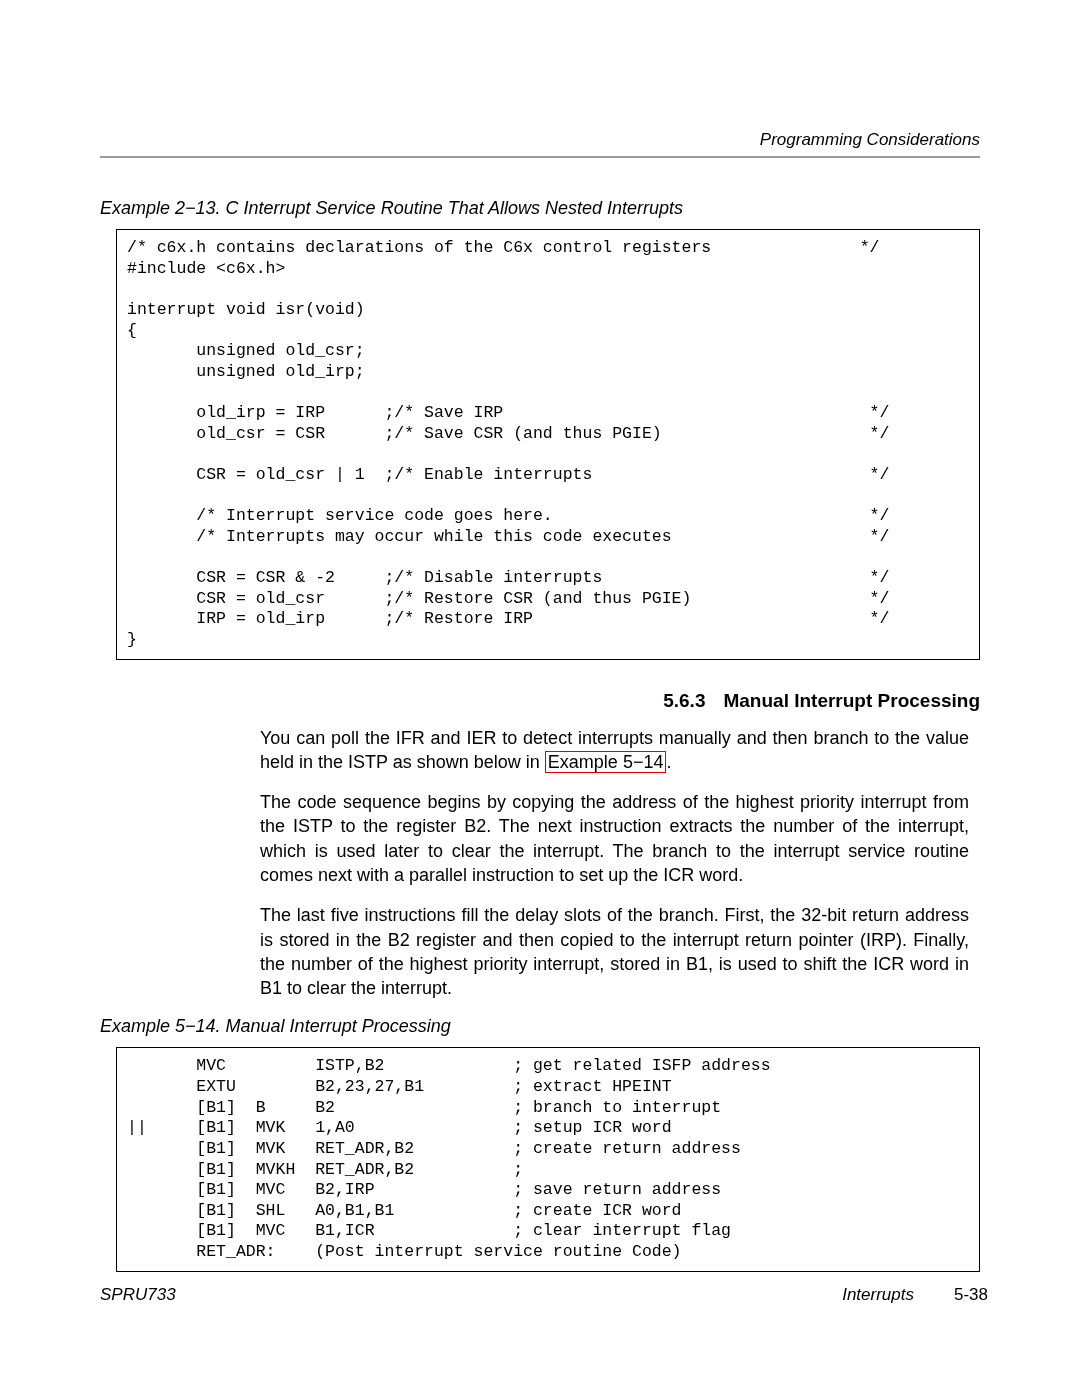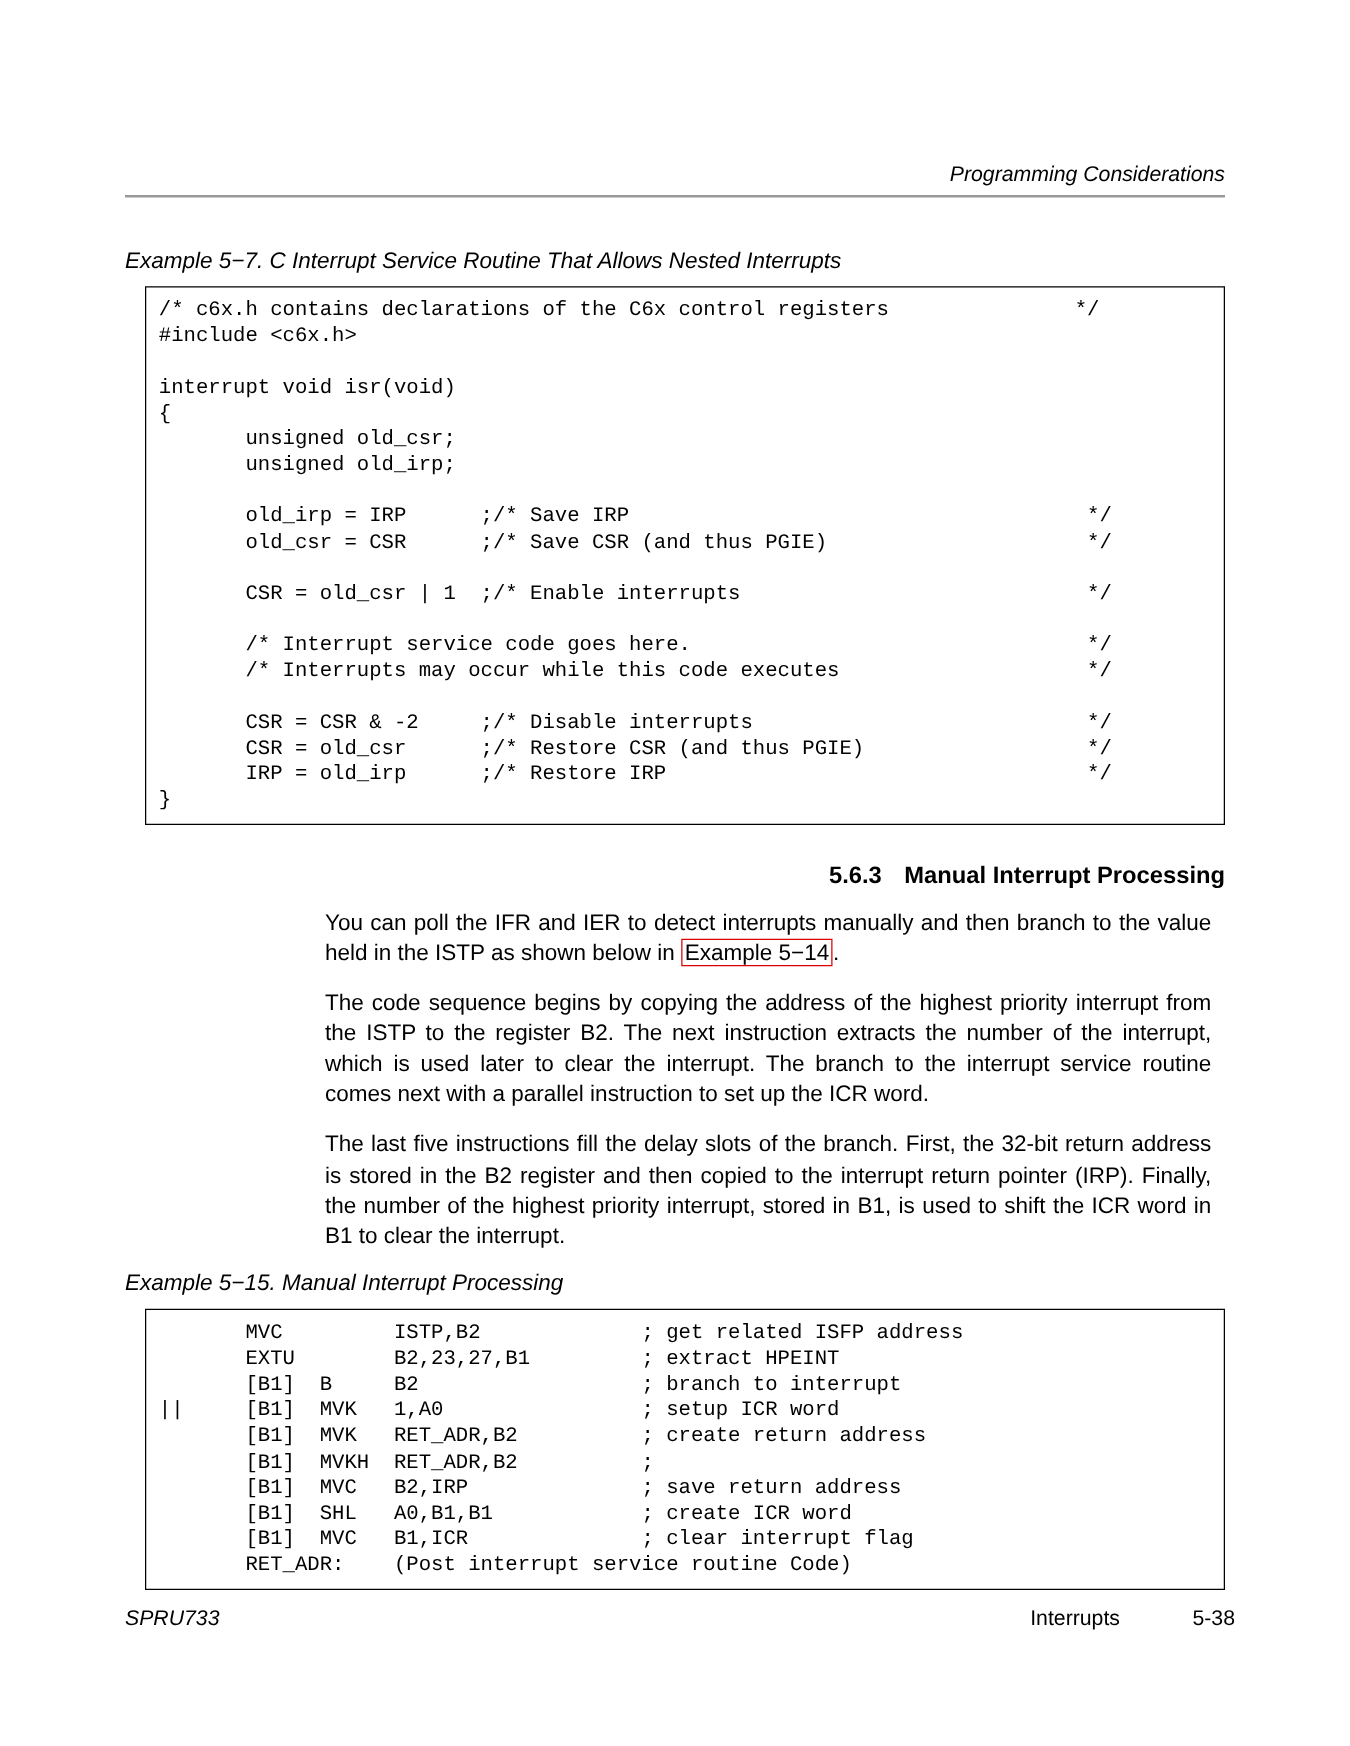"Example 5−7. C Interrupt Service" div.example-title { text: 5−7 -> 2−13 }
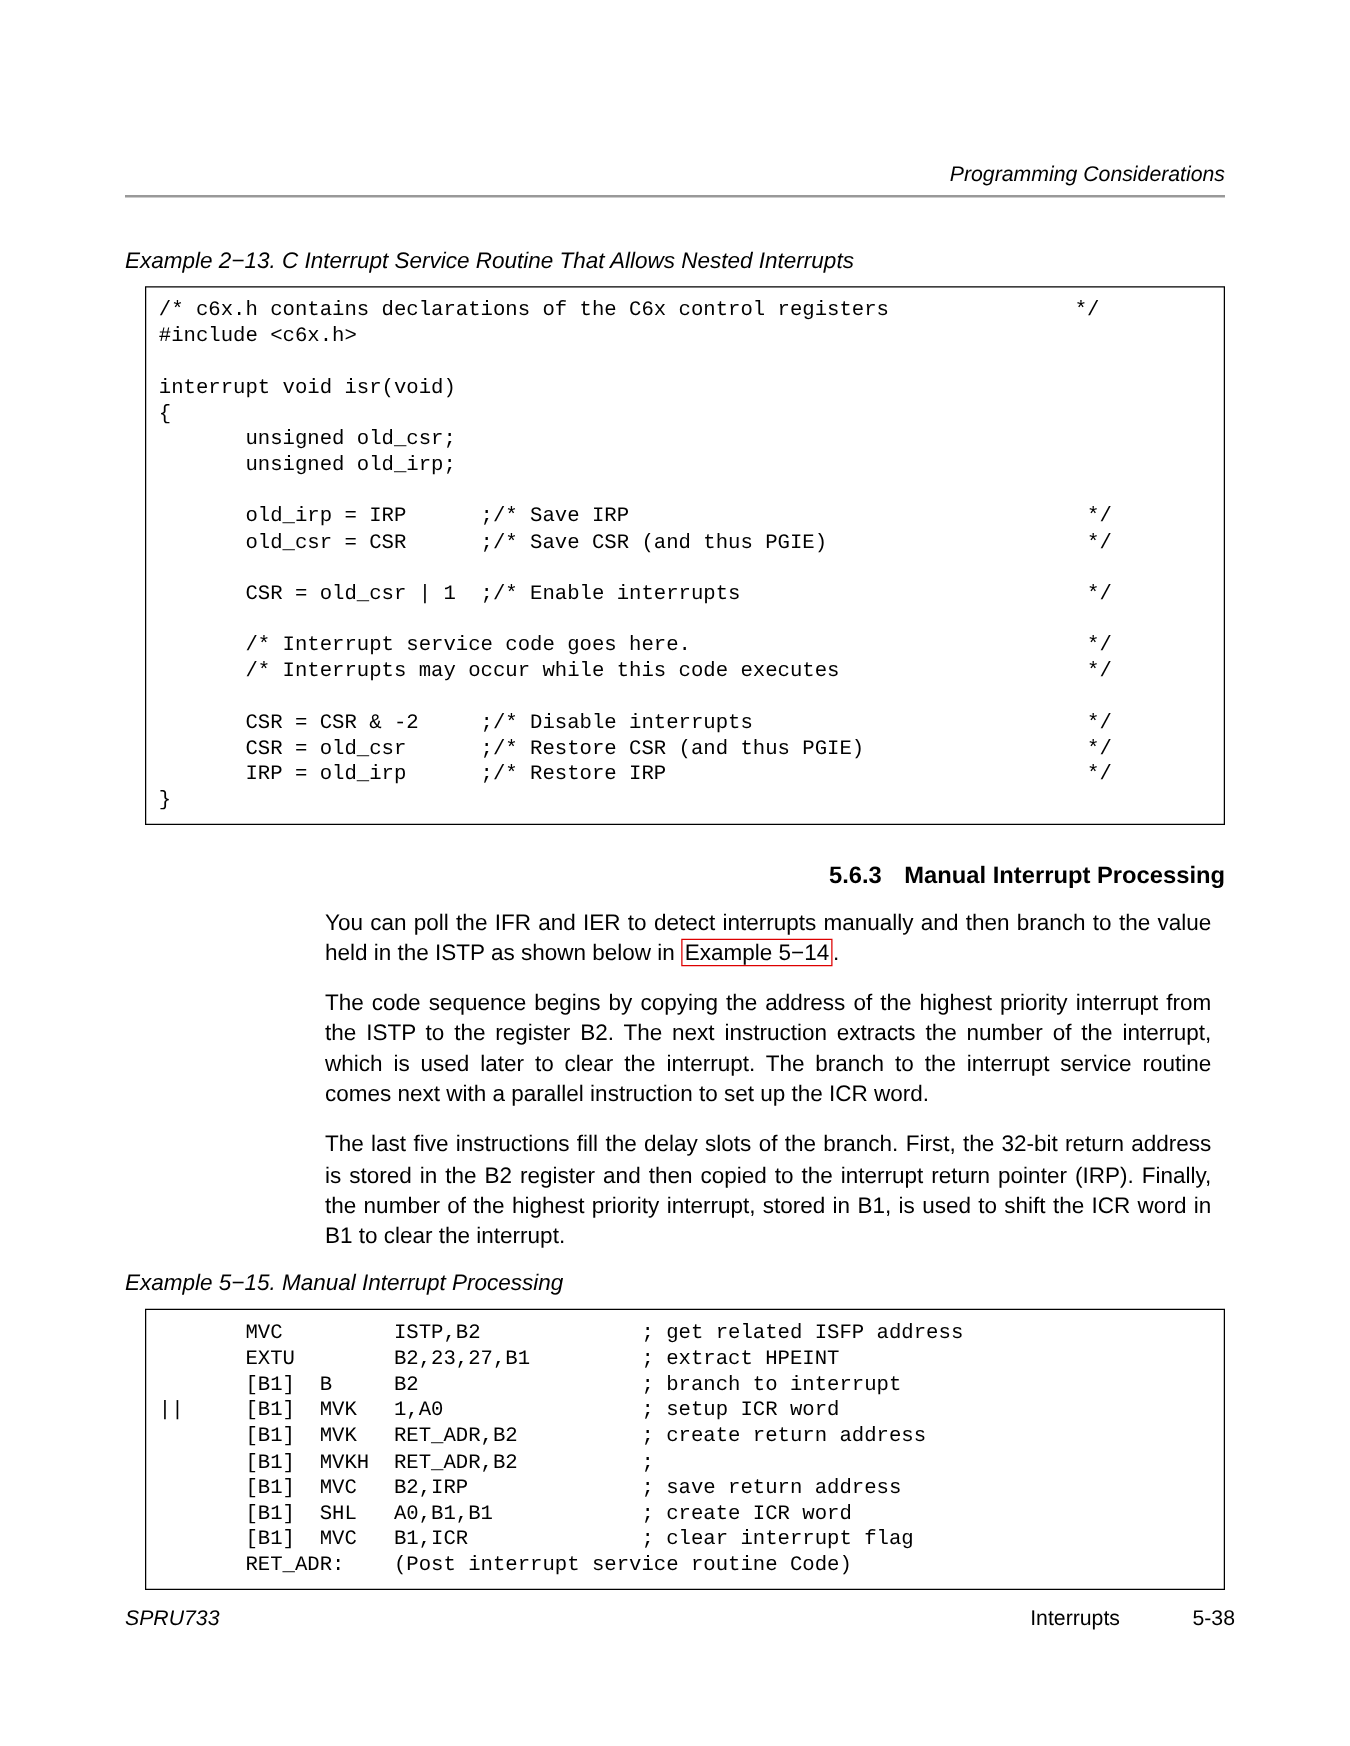"Example 5−15. Manual Interrupt" div.example-title { text: 15 -> 14 }
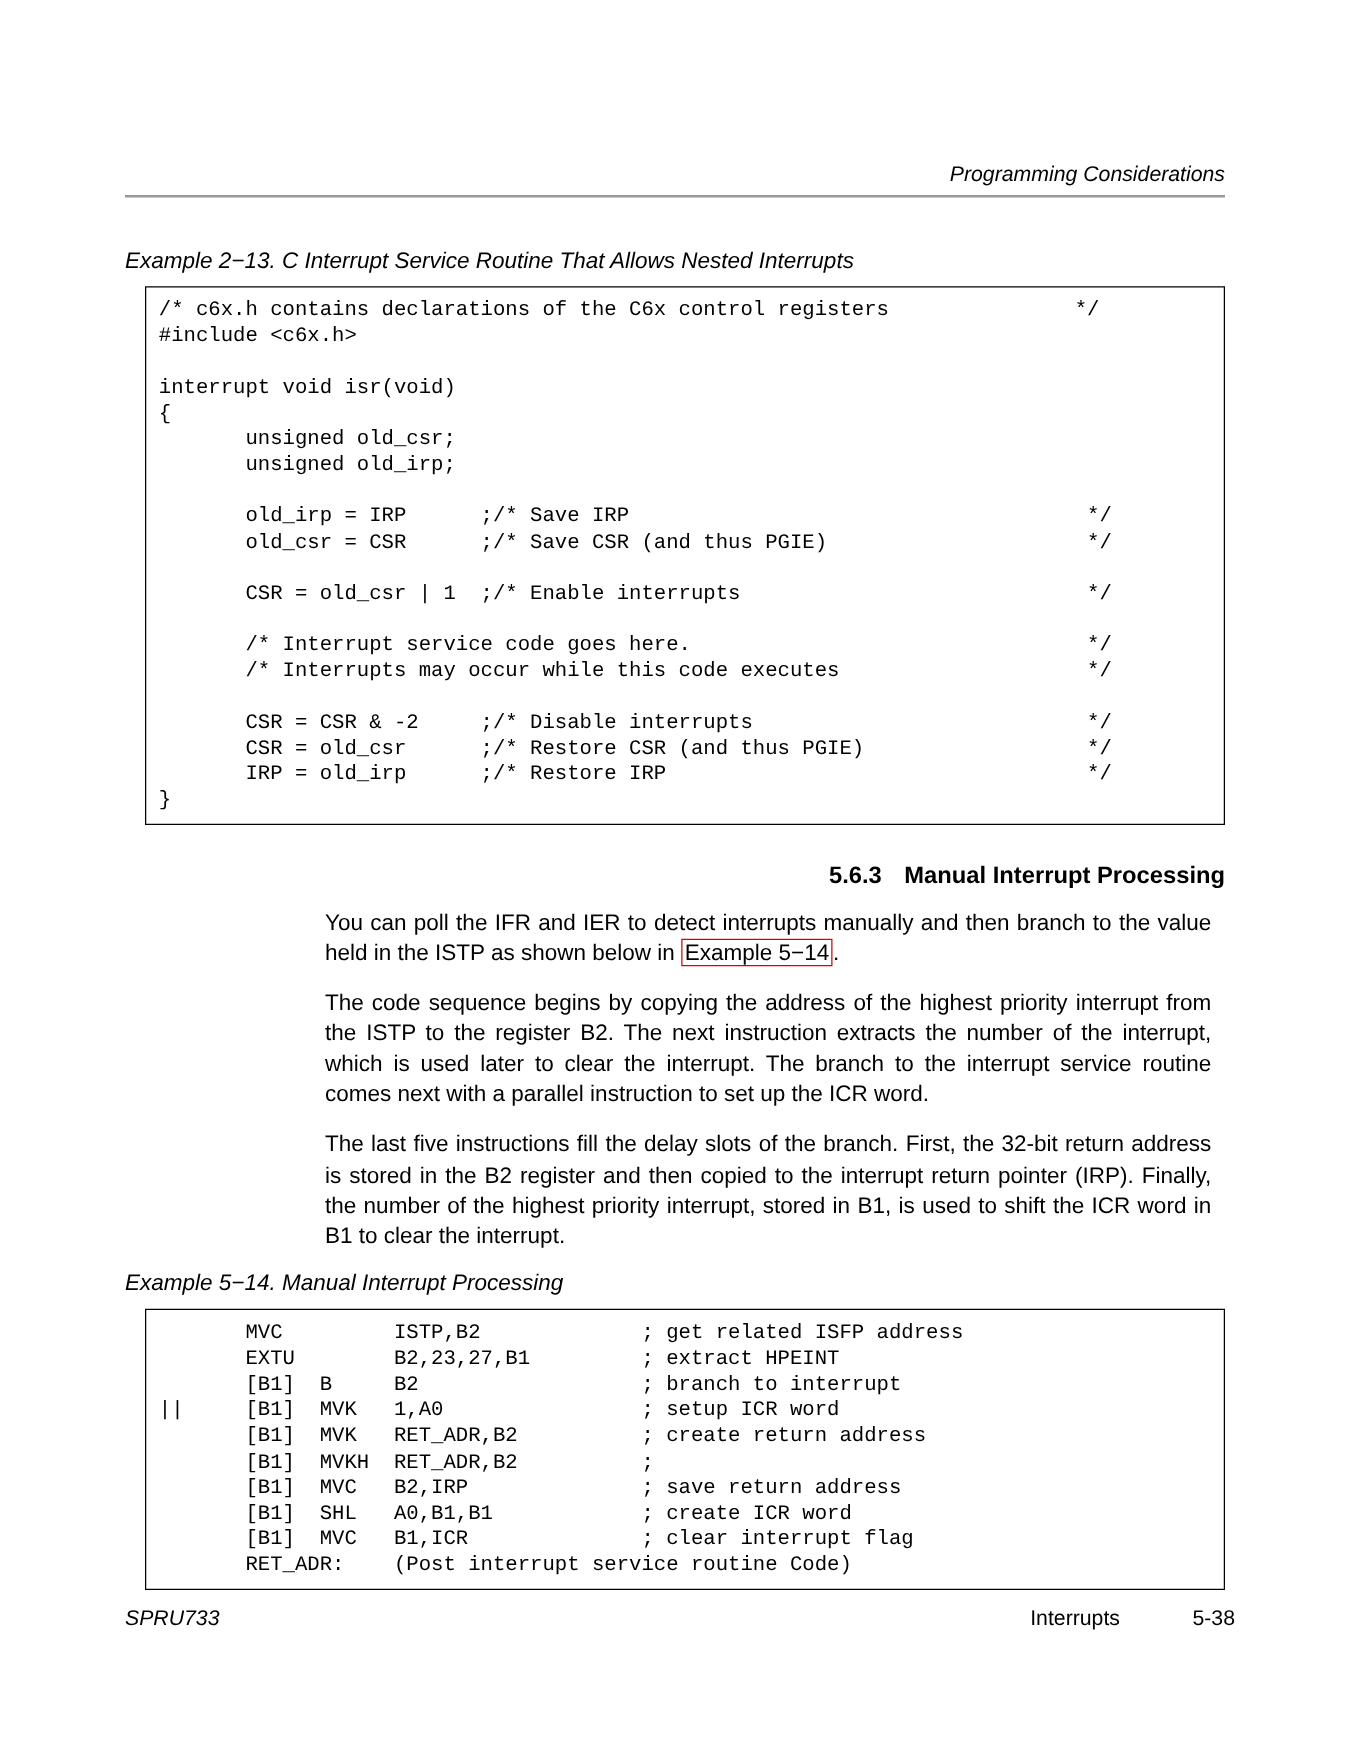"Interrupts" .footer .right .chap { font-style: none -> italic; margin-right: 58px -> 40px }
